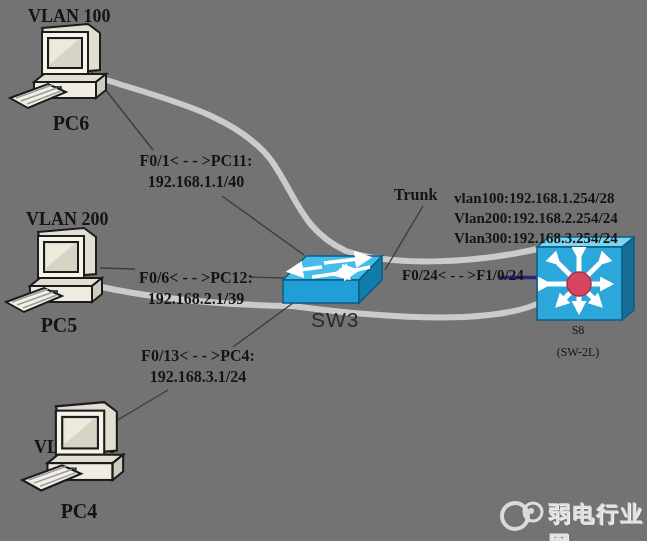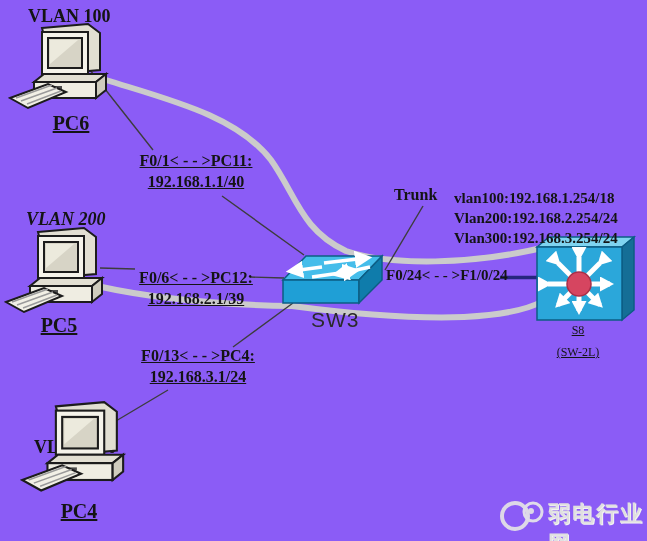"VLAN 100" .stage { background: #8b5cf6 -> #737373 }
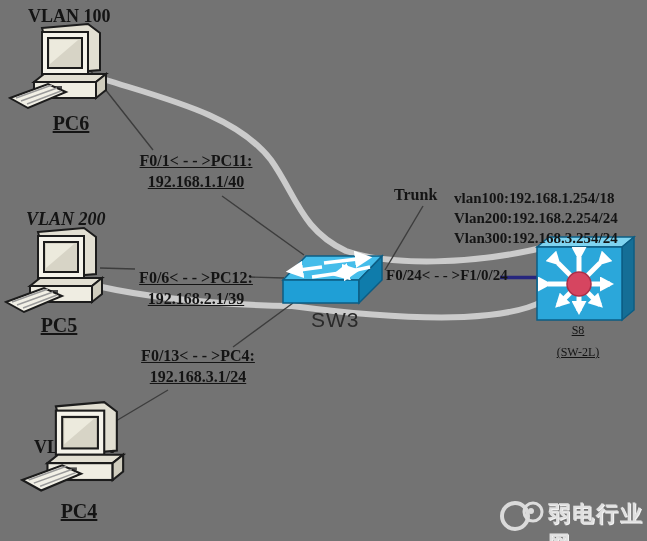"PC6" .lbl.center { text-decoration: underline -> none }
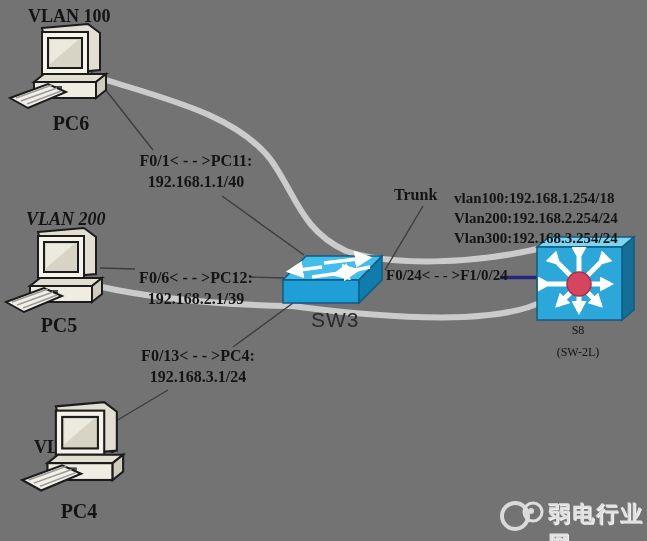"vlan100:192.168.1.254/18" div { text: vlan100:192.168.1.254/18 -> vlan100:192.168.1.254/28 }
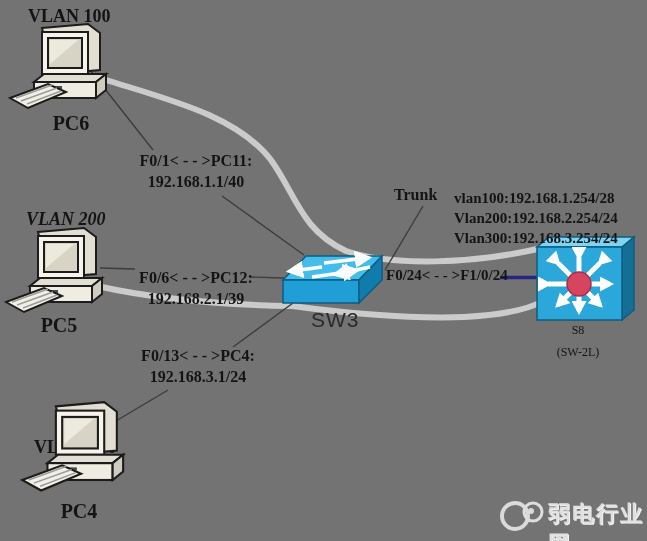"VLAN 200" div.lbl { font-style: italic -> none }
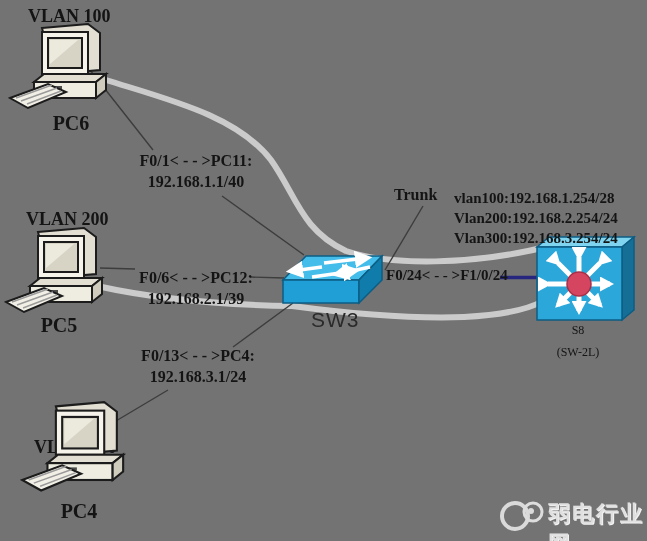"F0/24< - - >F1/0/24" .uplink-lbl { margin-left: none -> 16px }
